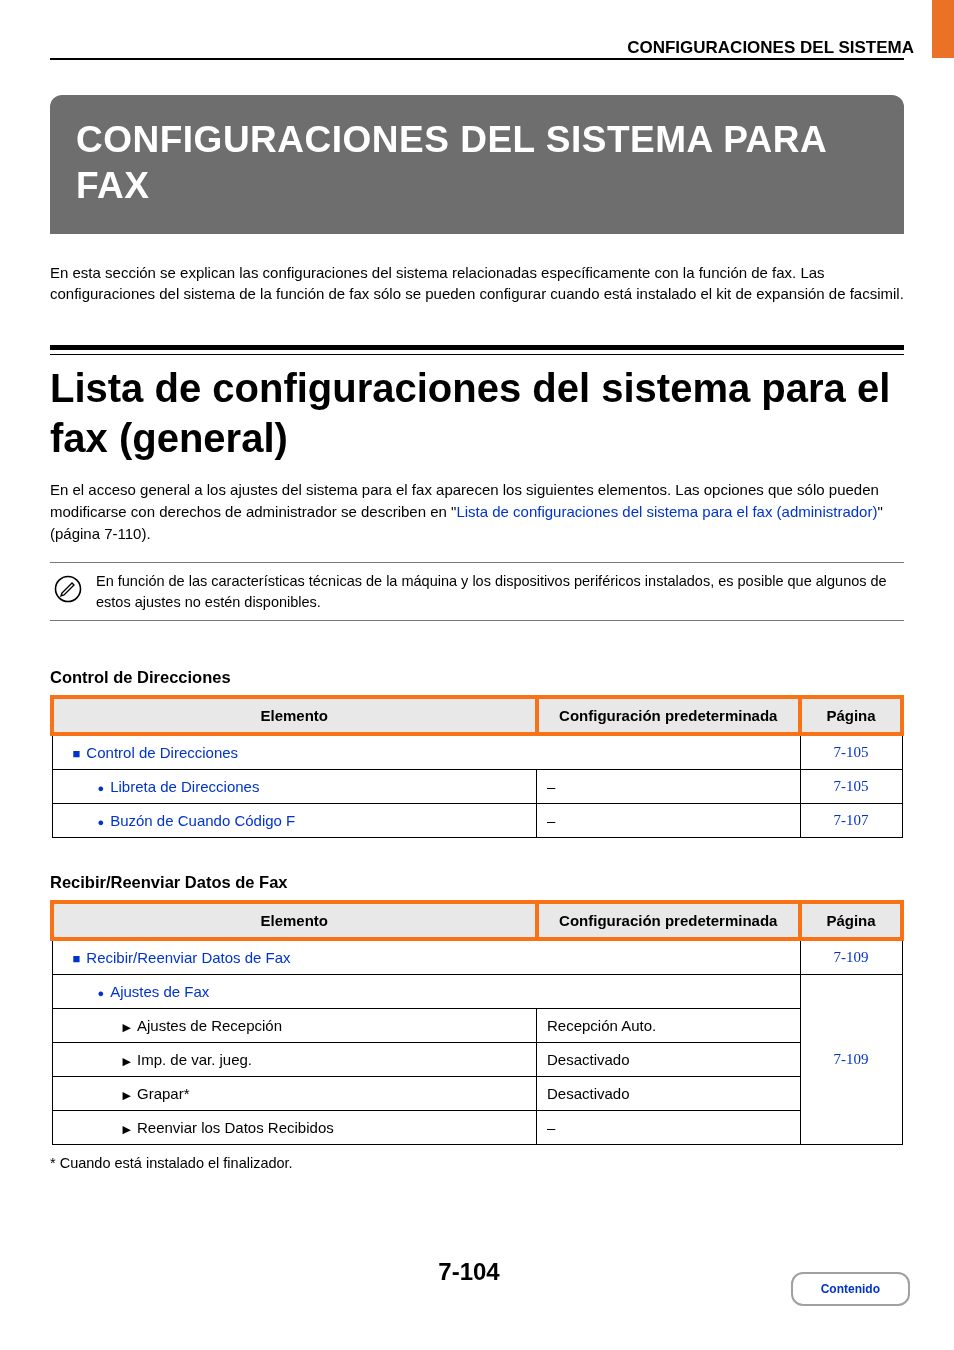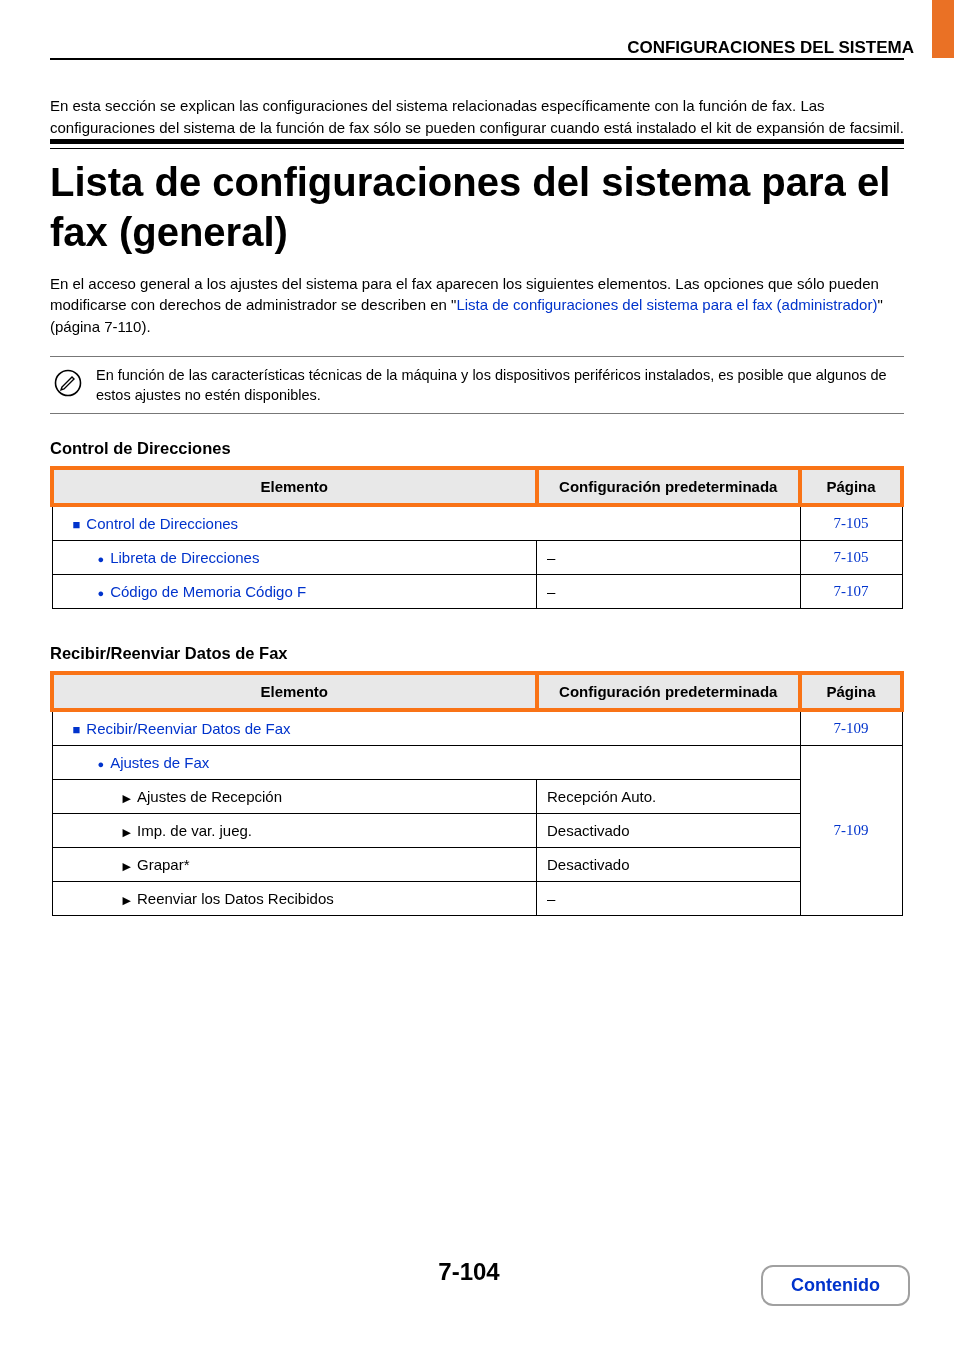"CONFIGURACIONES DEL SISTEMA PARA FAX" div.title-banner { html: none -> <div> <h1>CONFIGURACIONES DEL SISTEMA PARA FAX</h1> </div> }
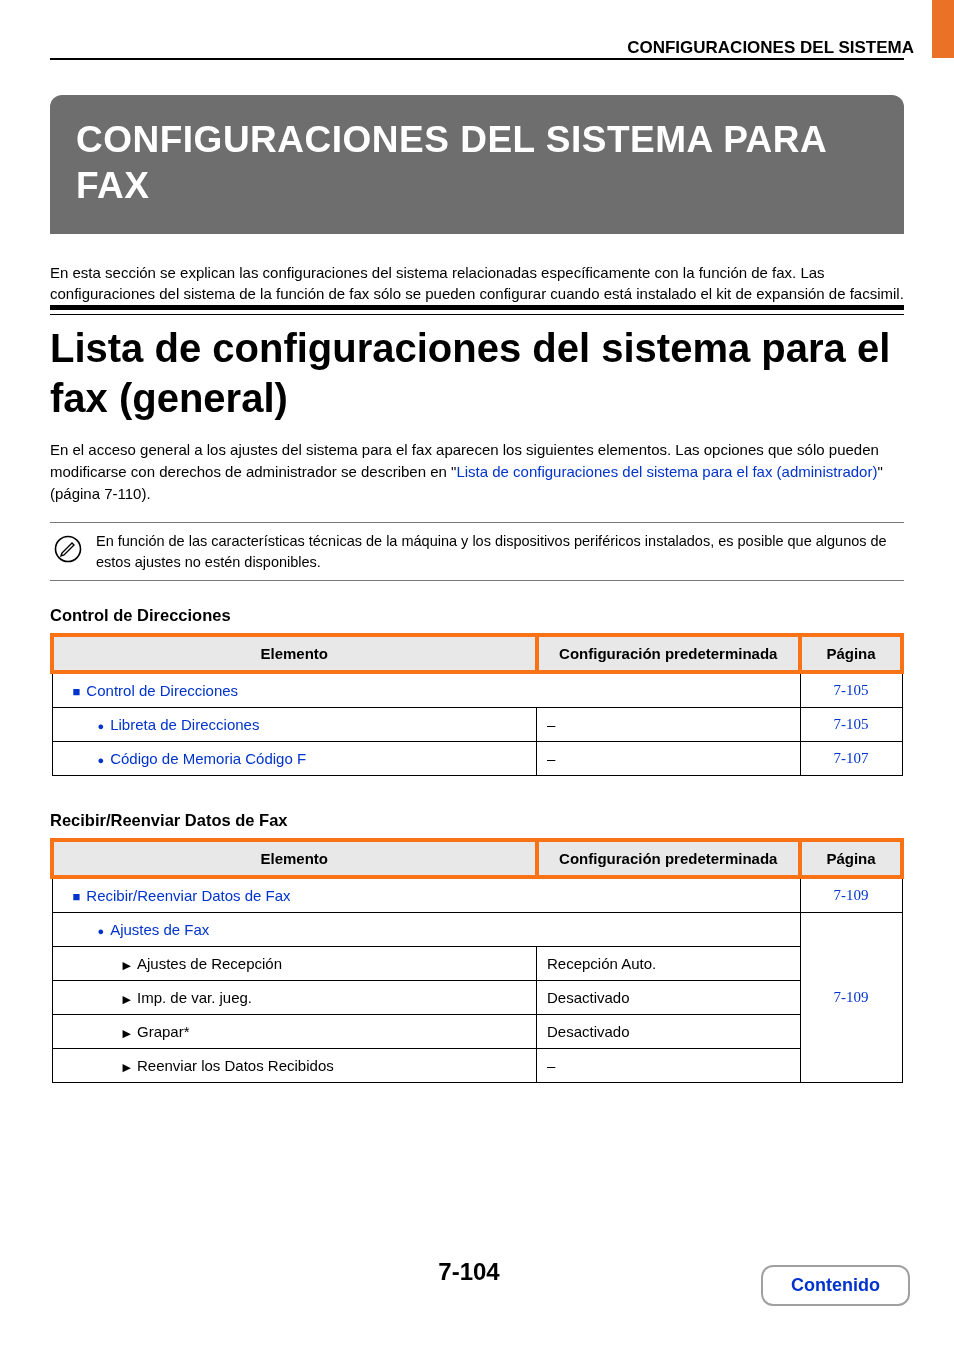"En esta sección se explican" .intro-text { margin-bottom: none -> 40px }
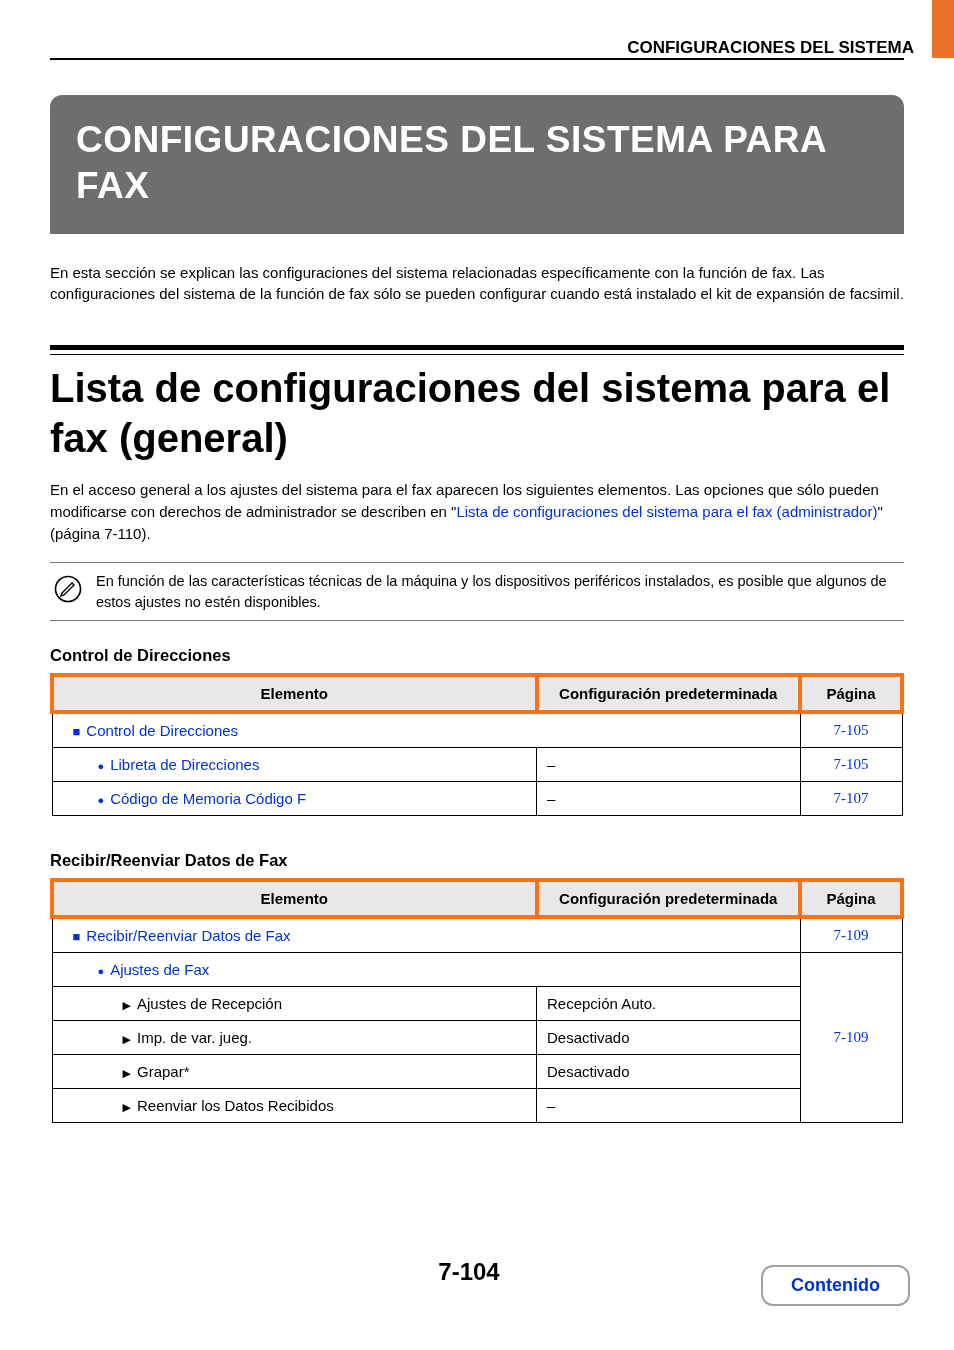"En función de las características" .note-box { margin-bottom: 25px -> 47px }
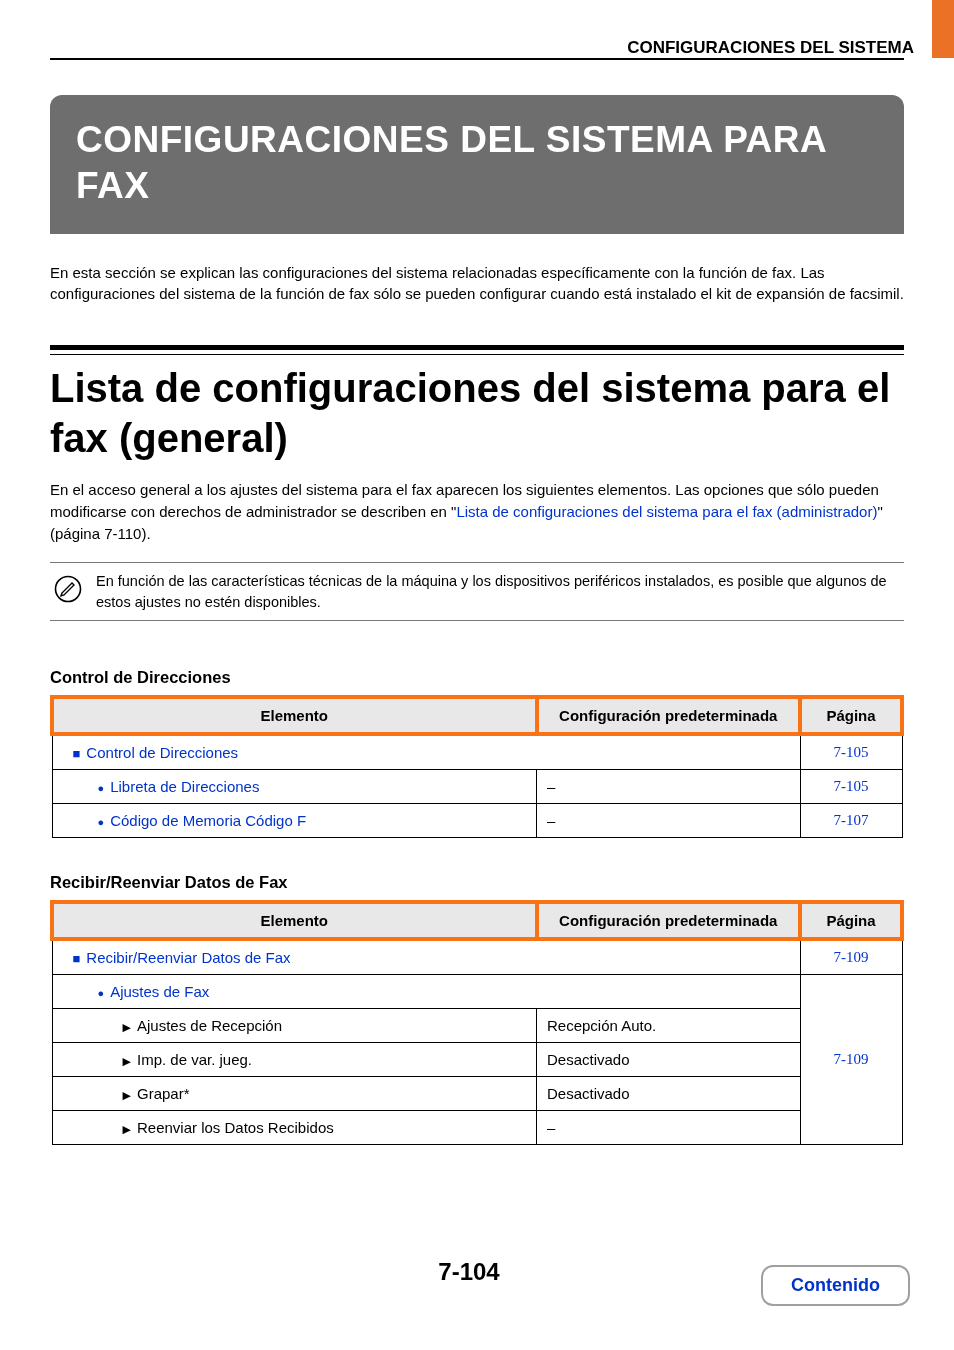"Código de Memoria Código F" td.indent-2 { text: Código de Memoria -> Buzón de Cuando }
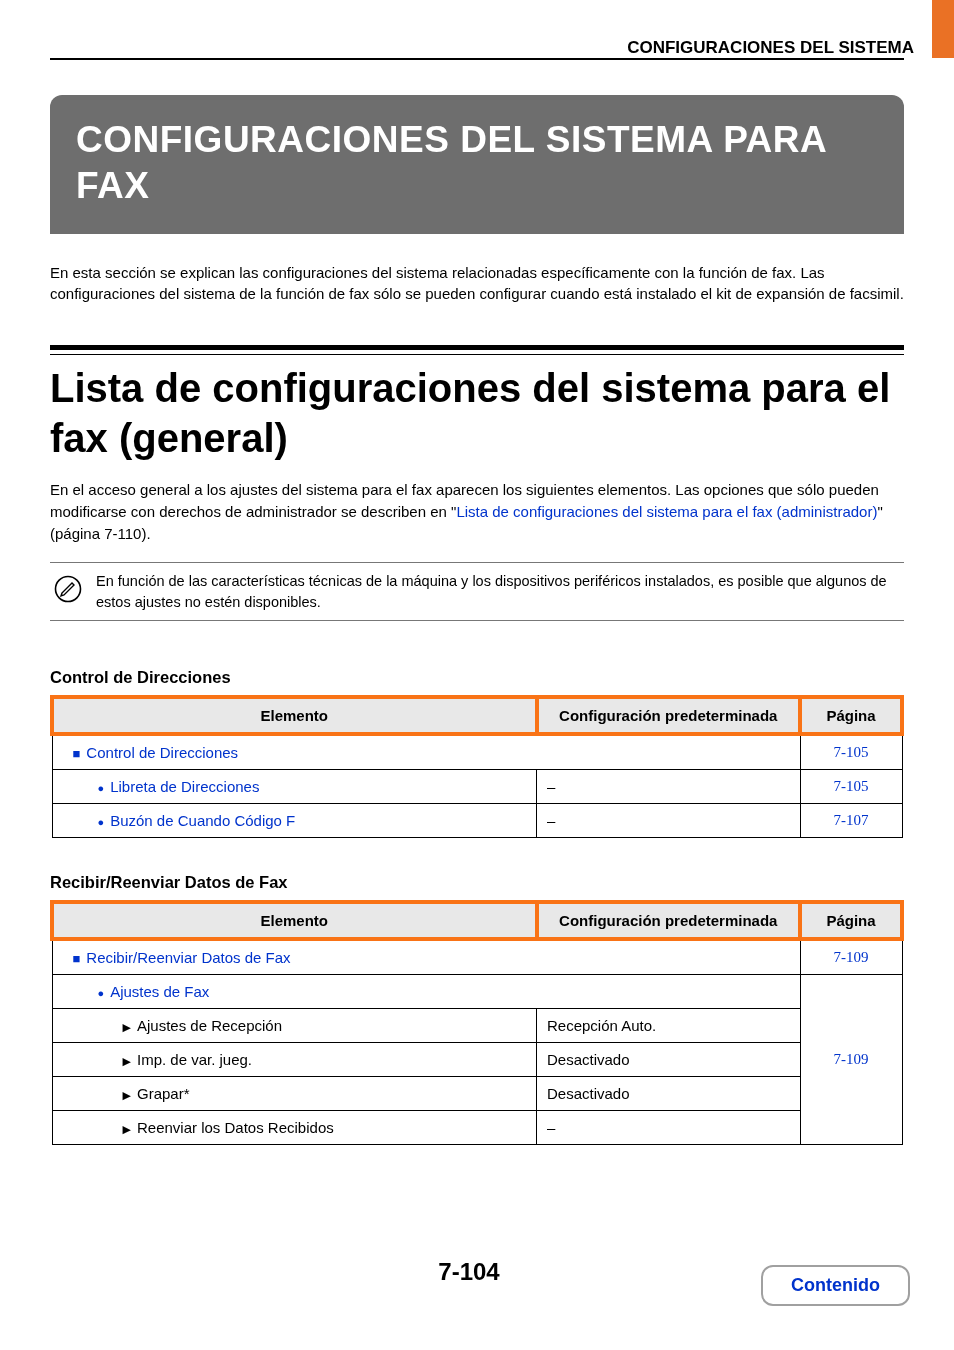"* Cuando está instalado el" div.footnote { html: none -> <div>* Cuando está instalado el finalizador.</div> }
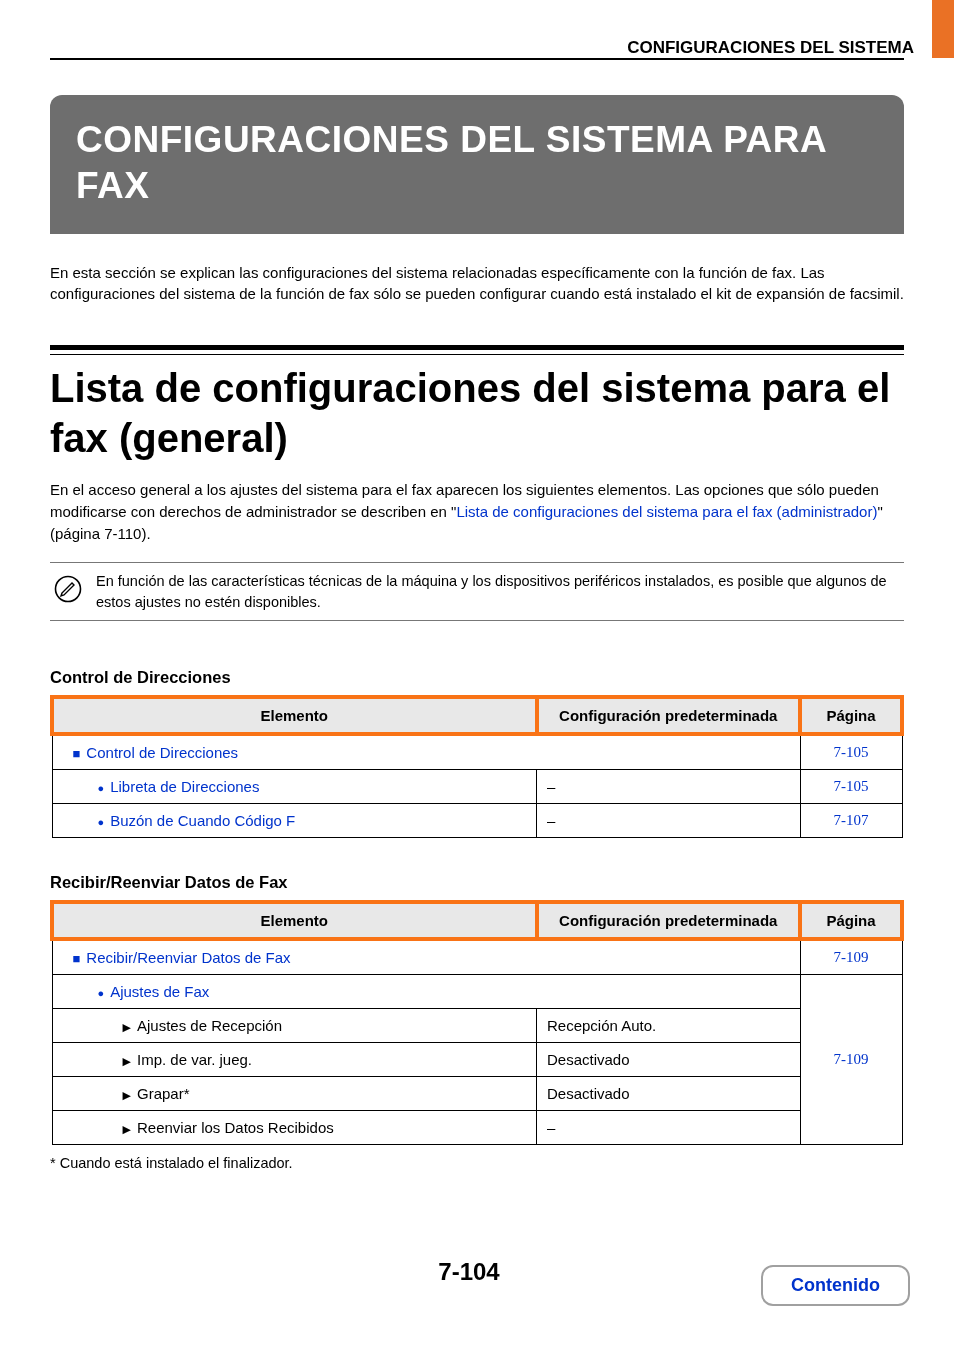"Contenido" .contents-button { font-size: 18px -> 12px }
